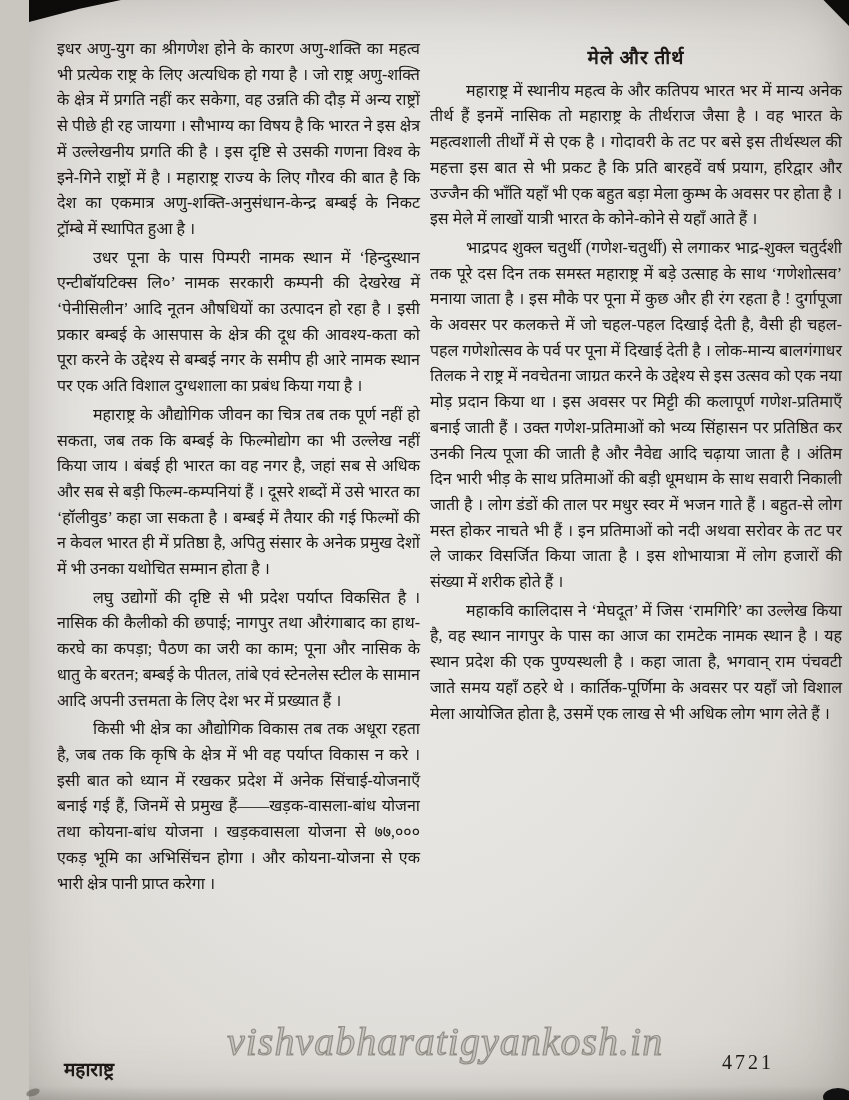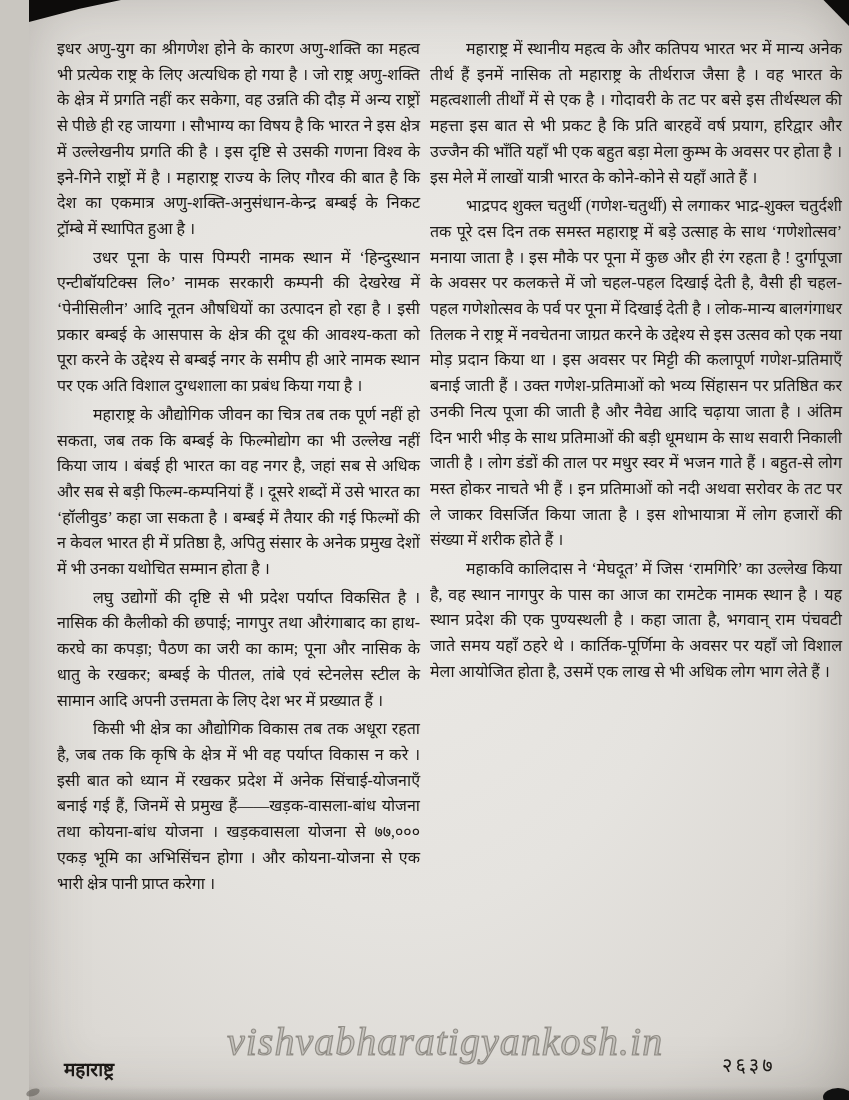"मेले और तीर्थ" div.section-heading { html: none -> <div>मेले और तीर्थ</div> }
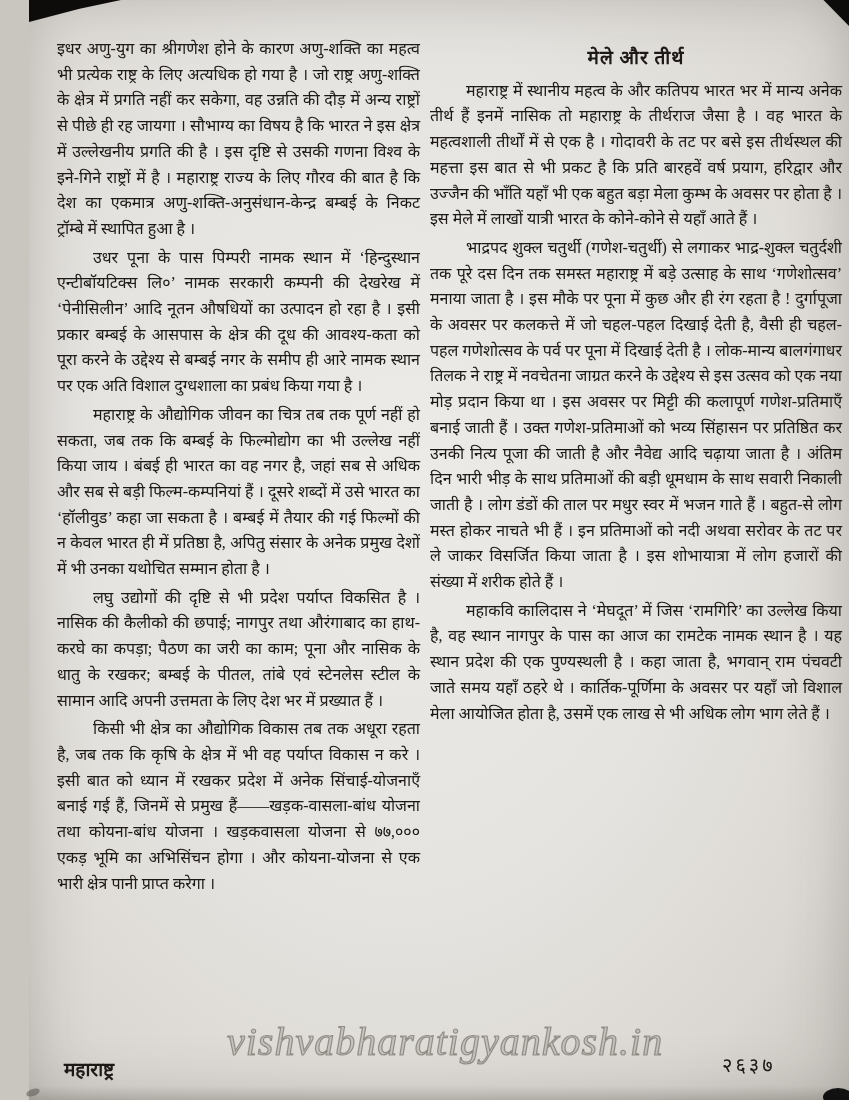"लघु उद्योगों की दृष्टि से" p { text: रखकर -> बरतन }
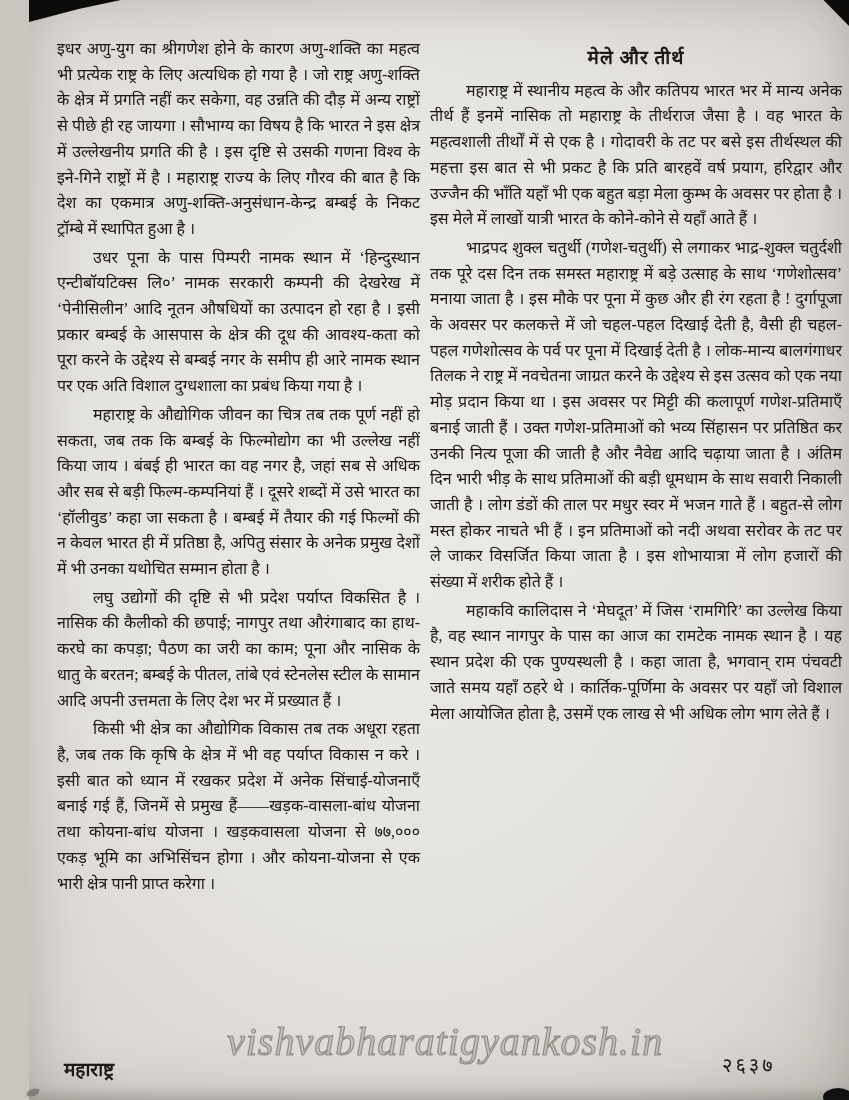"२६३७" div.footer-page-number { text: २६३७ -> 4721 }
